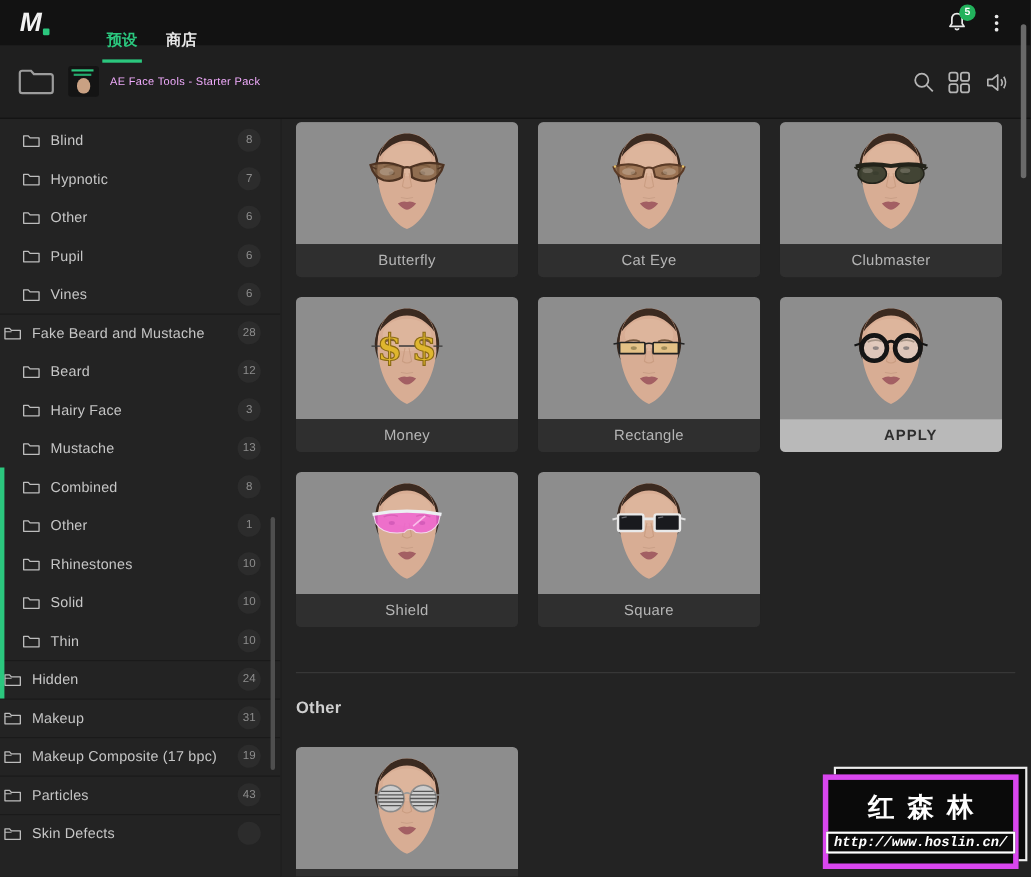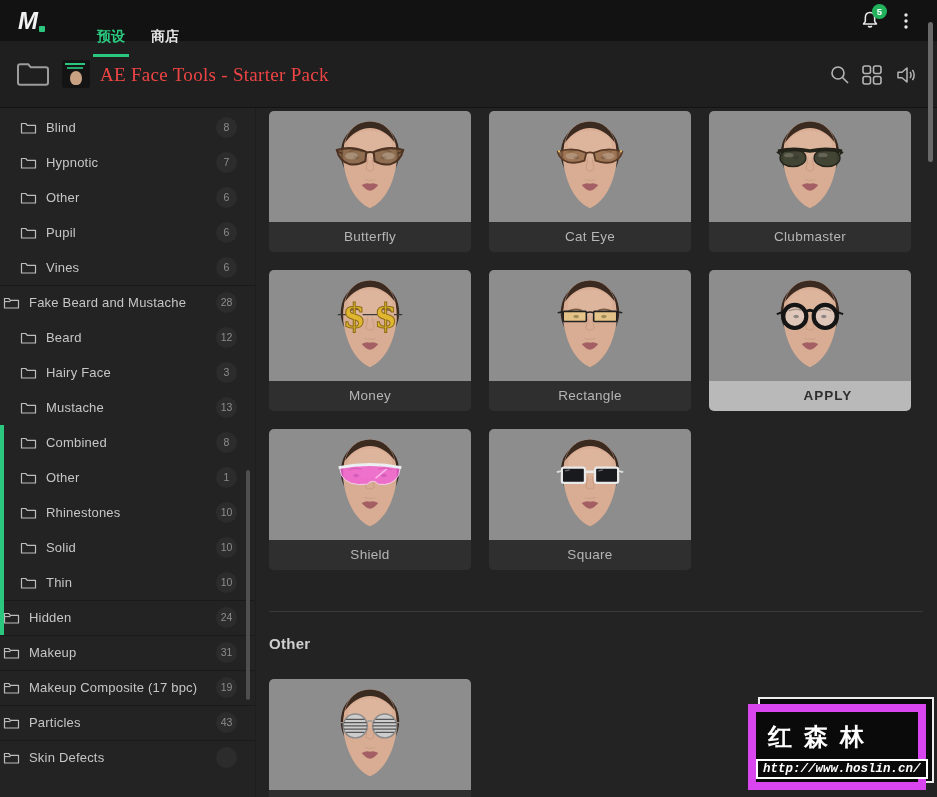"AE Face Tools - Starter" #header-title { color: #ef4444 -> #f0abfc; font-family: Liberation Serif, serif -> none; font-size: 19px -> 10px }
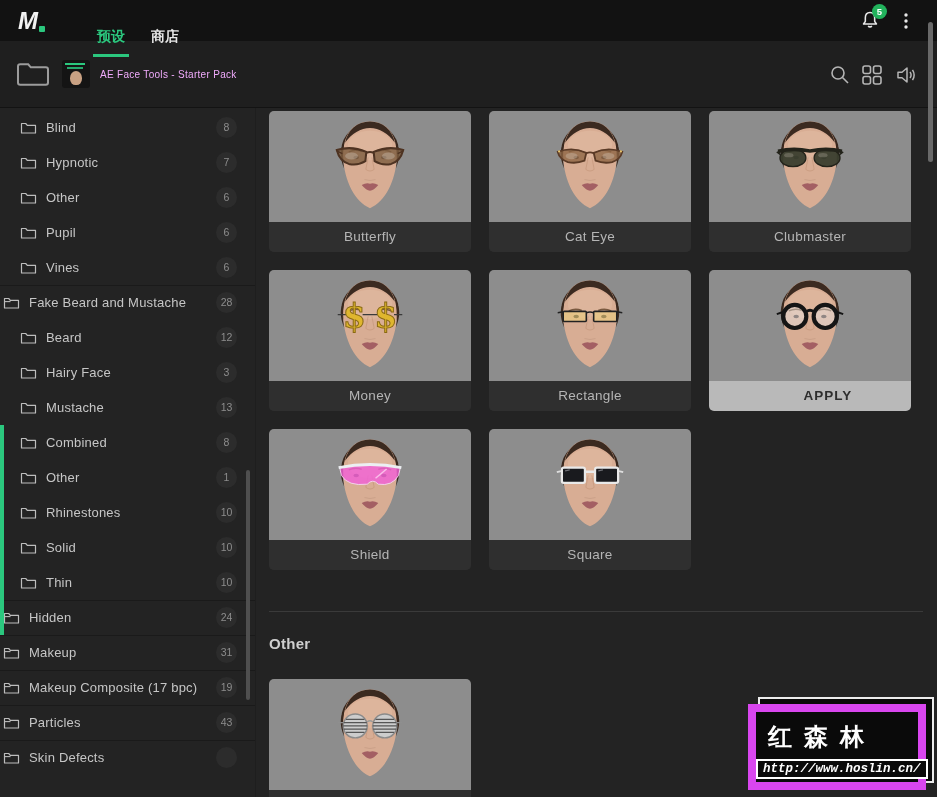"红森林" #wm-main { align-items: flex-start -> center; border: 8px solid #d946ef -> 5px solid #d946ef }
